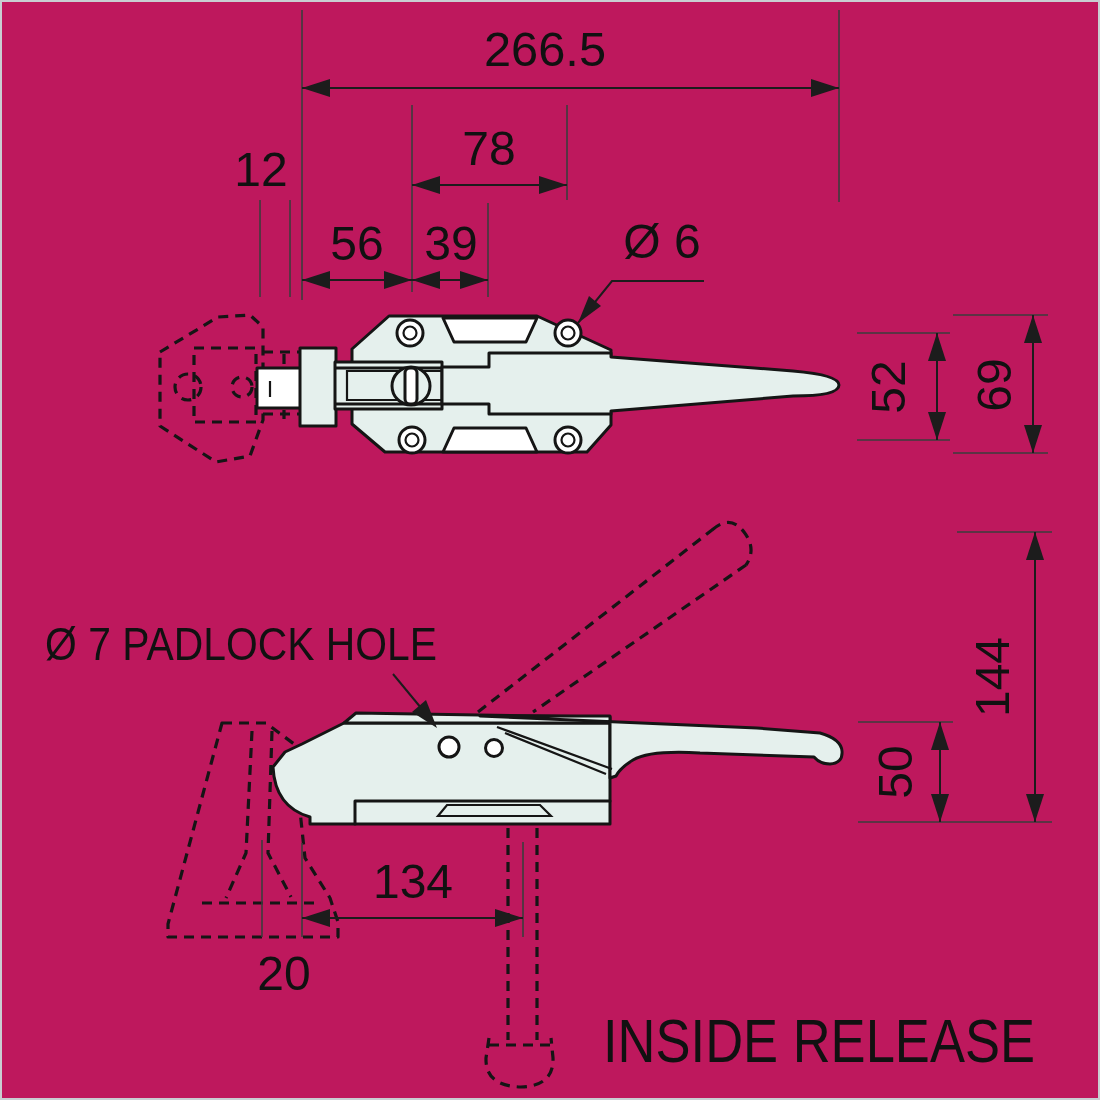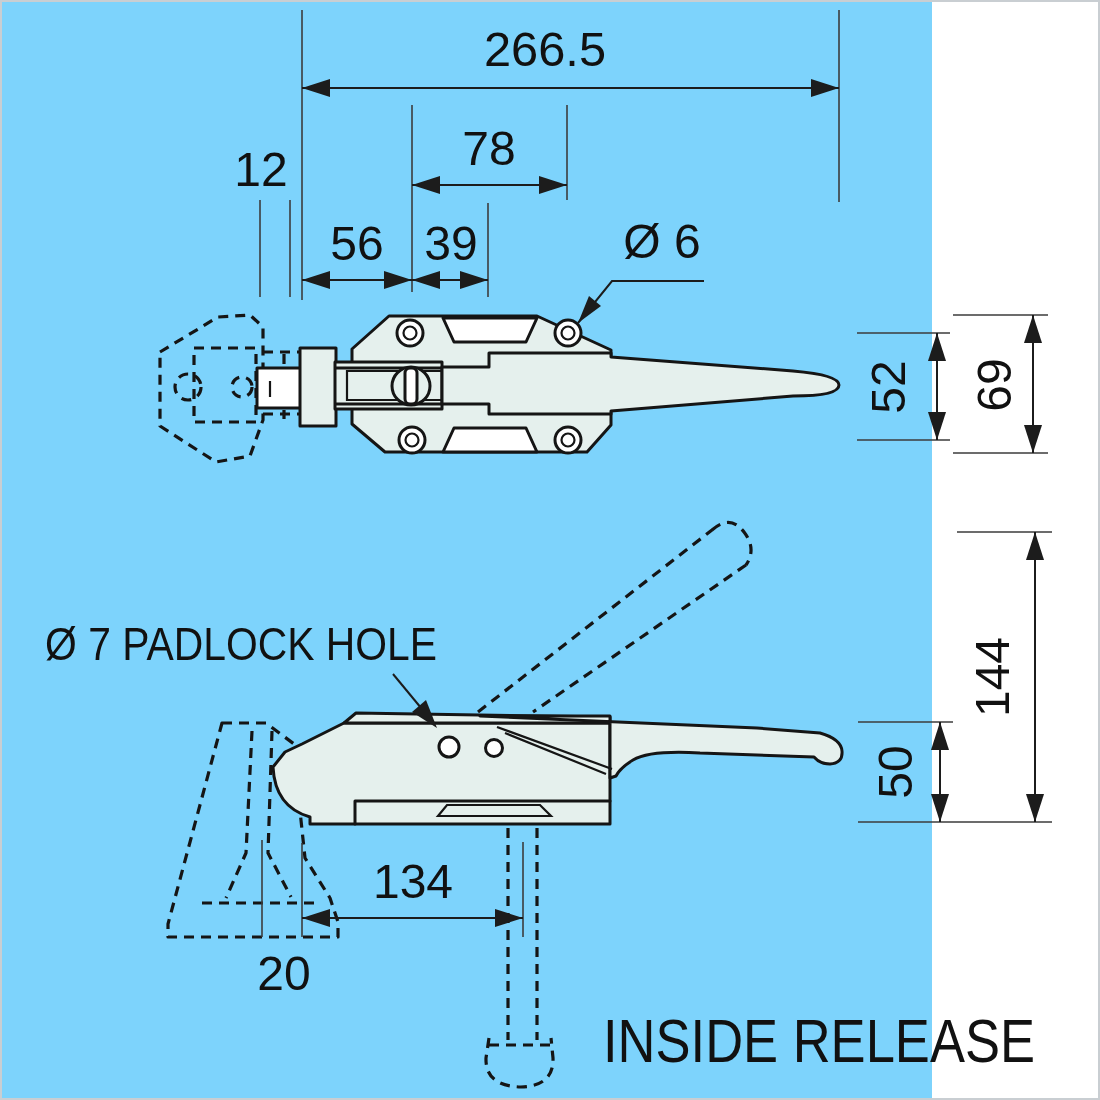"266.5" .stage { background: #7dd3fc -> #be185d; width: 932px -> 1100px }
